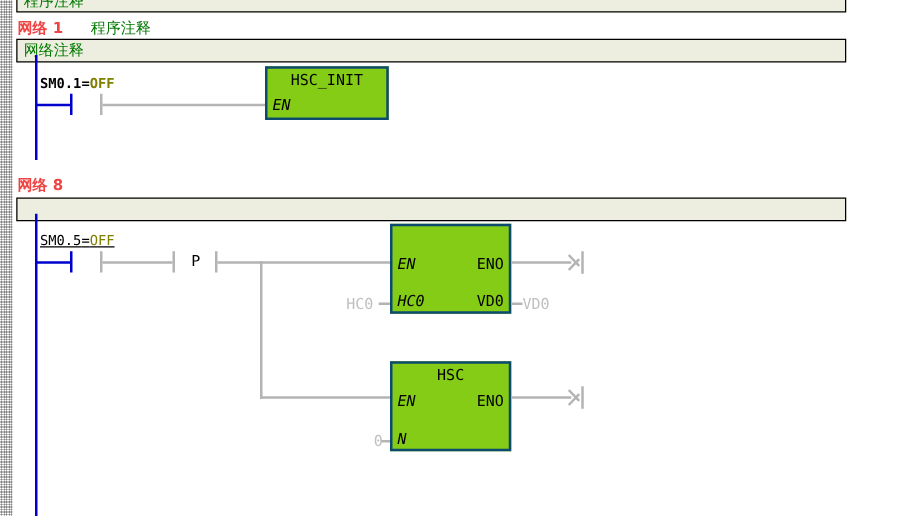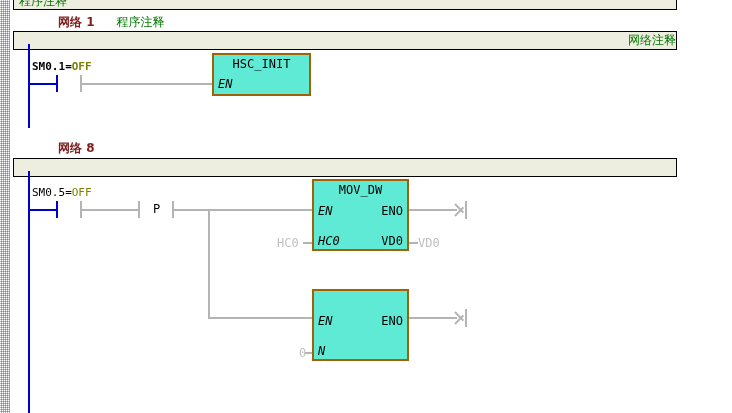"网络 1" .network-heading .net-label { color: #7f1d1d -> #ef4444; margin-left: 44px -> none }
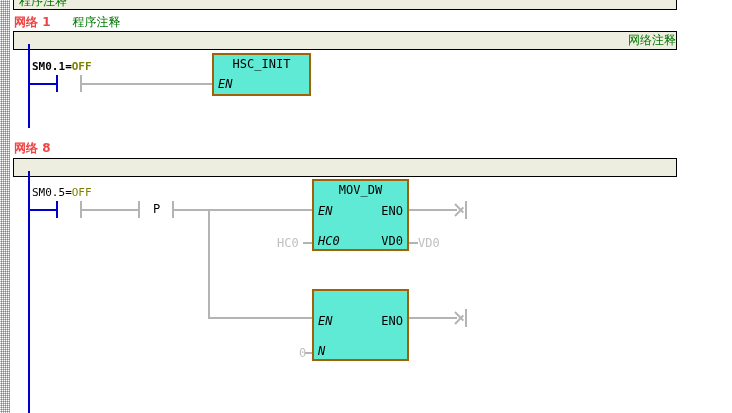"网络注释" #network1-comment-box { text-align: right -> none }
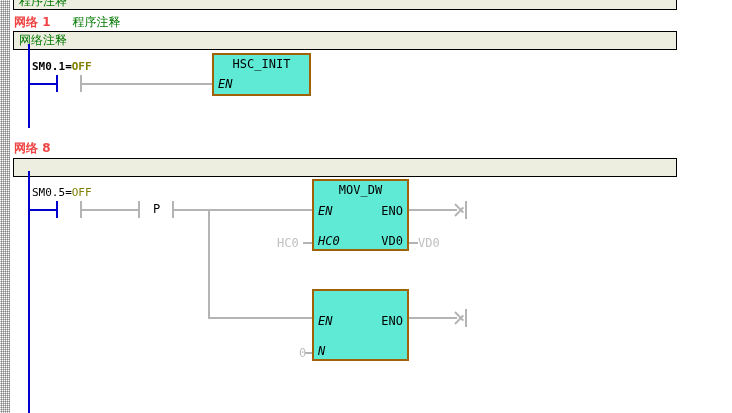"HSC_INIT" .fb { background: #5eead4 -> #84cc16; border: 2px solid #a16207 -> 2px solid #0c4a6e }
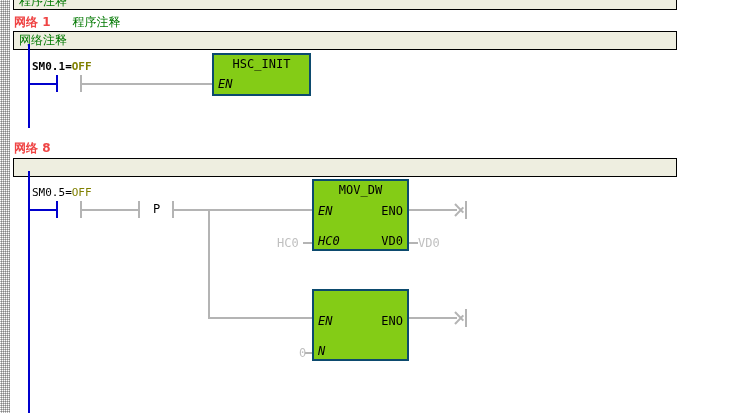"SM0.5=OFF" #rung2-operand { text-decoration: none -> underline }
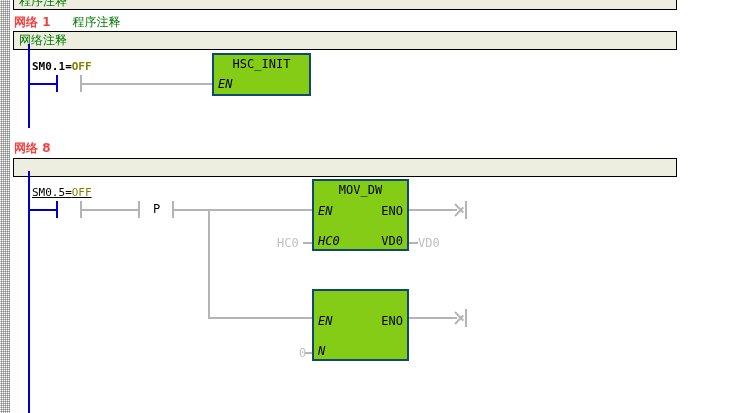"MOV_DW" div.fb-title { html: <div>MOV_DW</div> -> none }
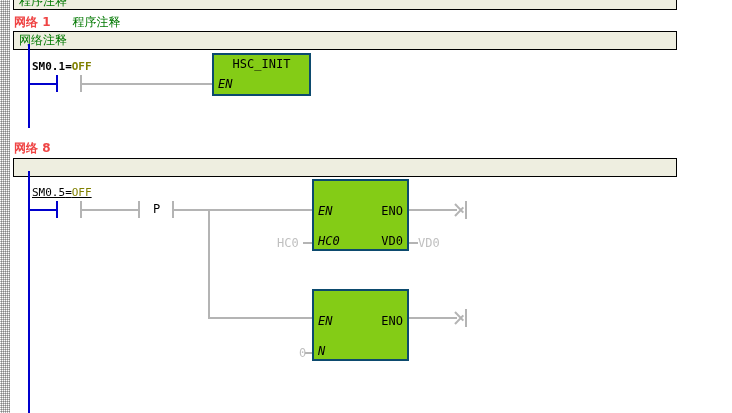"HSC" div.fb-title { html: none -> <div>HSC</div> }
